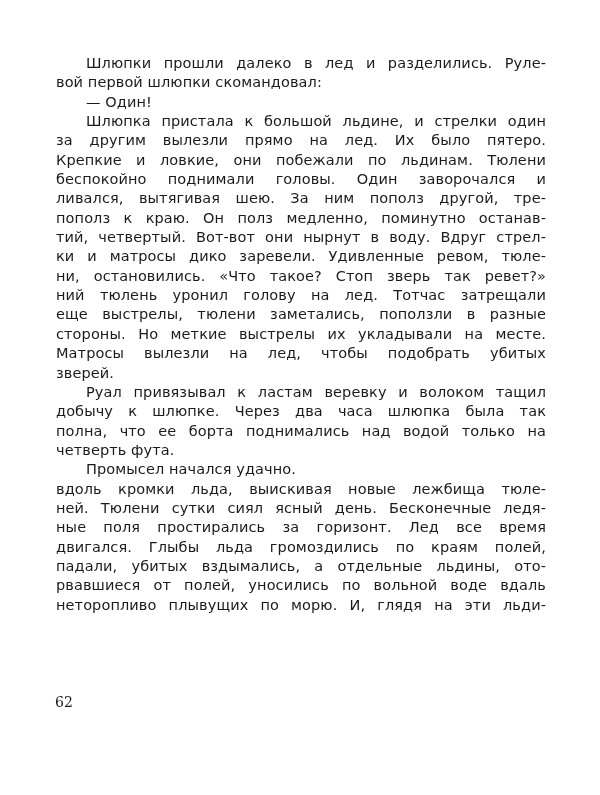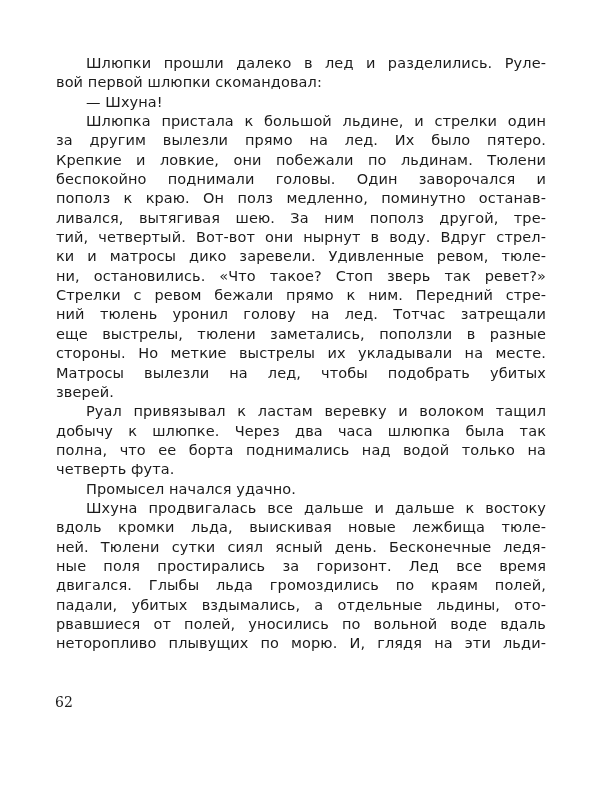"— Шхуна!" div.ln { text: Шхуна -> Один }
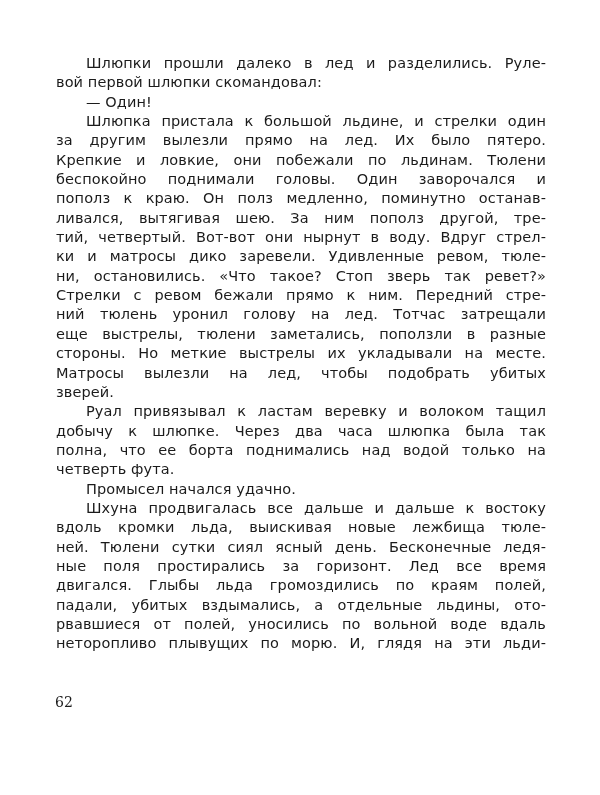"пополз к краю. Он полз" div.ln { order: before "ливался, вытягивая шею. За ним" -> after "ливался, вытягивая шею. За ним" }
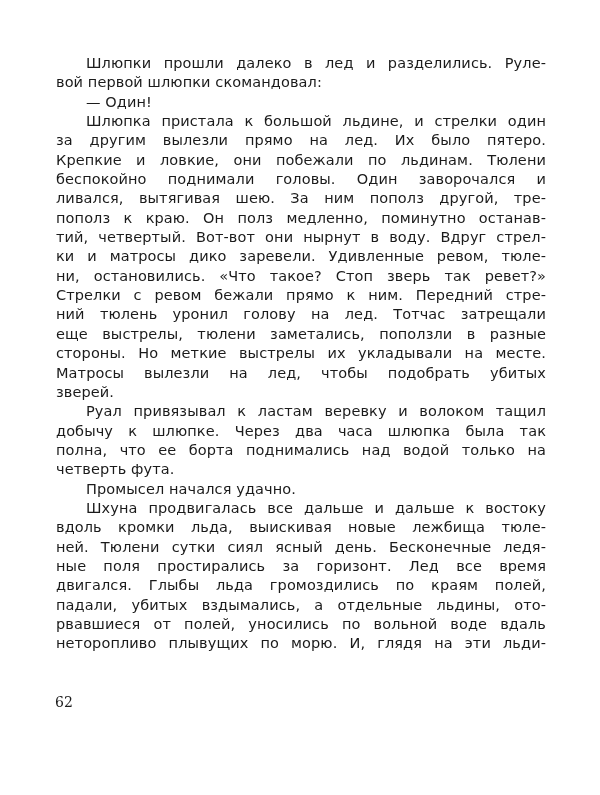"Стрелки с ревом бежали прямо" div.ln { html: <div>Стрелки с ревом бежали прямо к ним. Передний стре-</div> -> none }
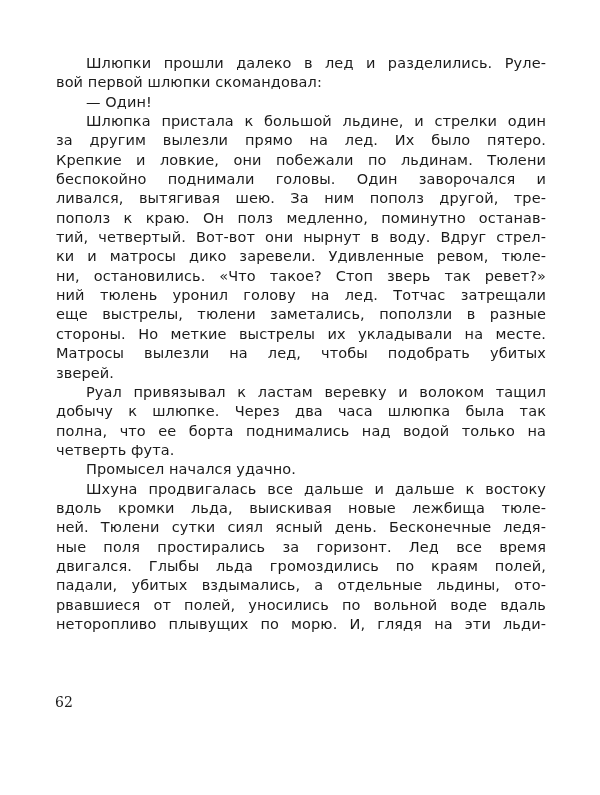"Шхуна продвигалась все дальше и" div.ln { html: <div>Шхуна продвигалась все дальше и дальше к востоку</div> -> none }
